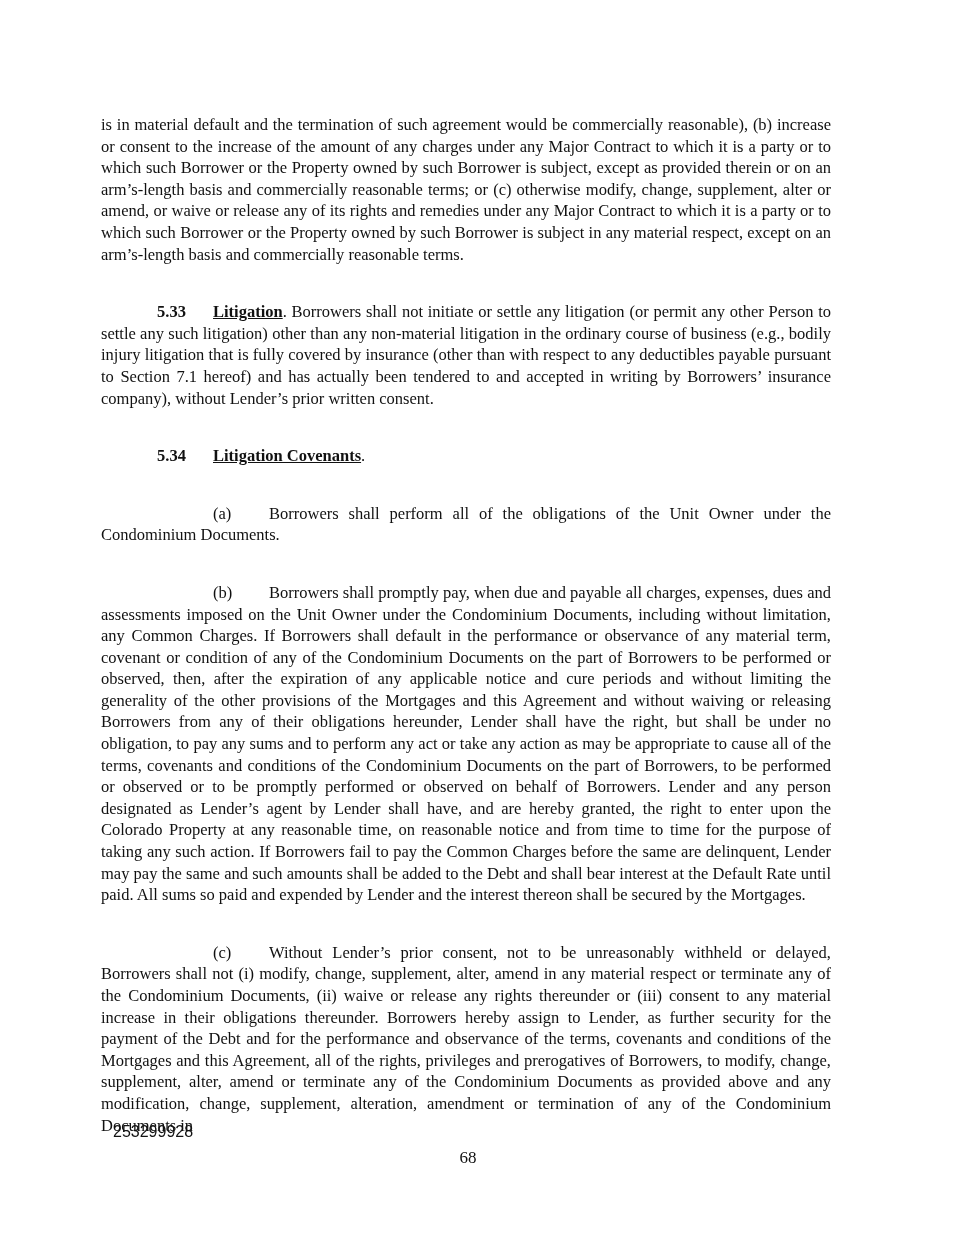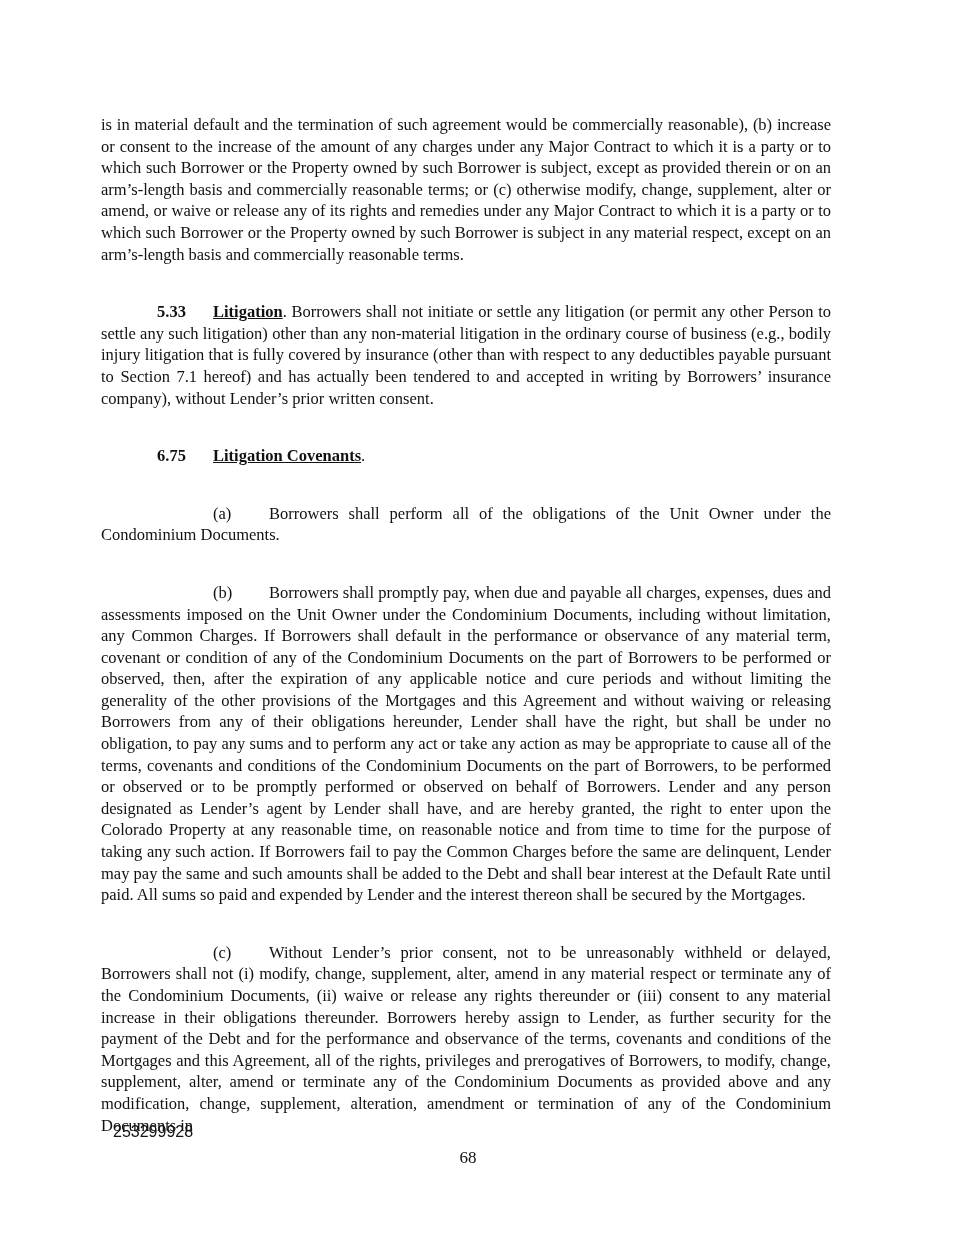"6.75" span.secnum { text: 6.75 -> 5.34 }
